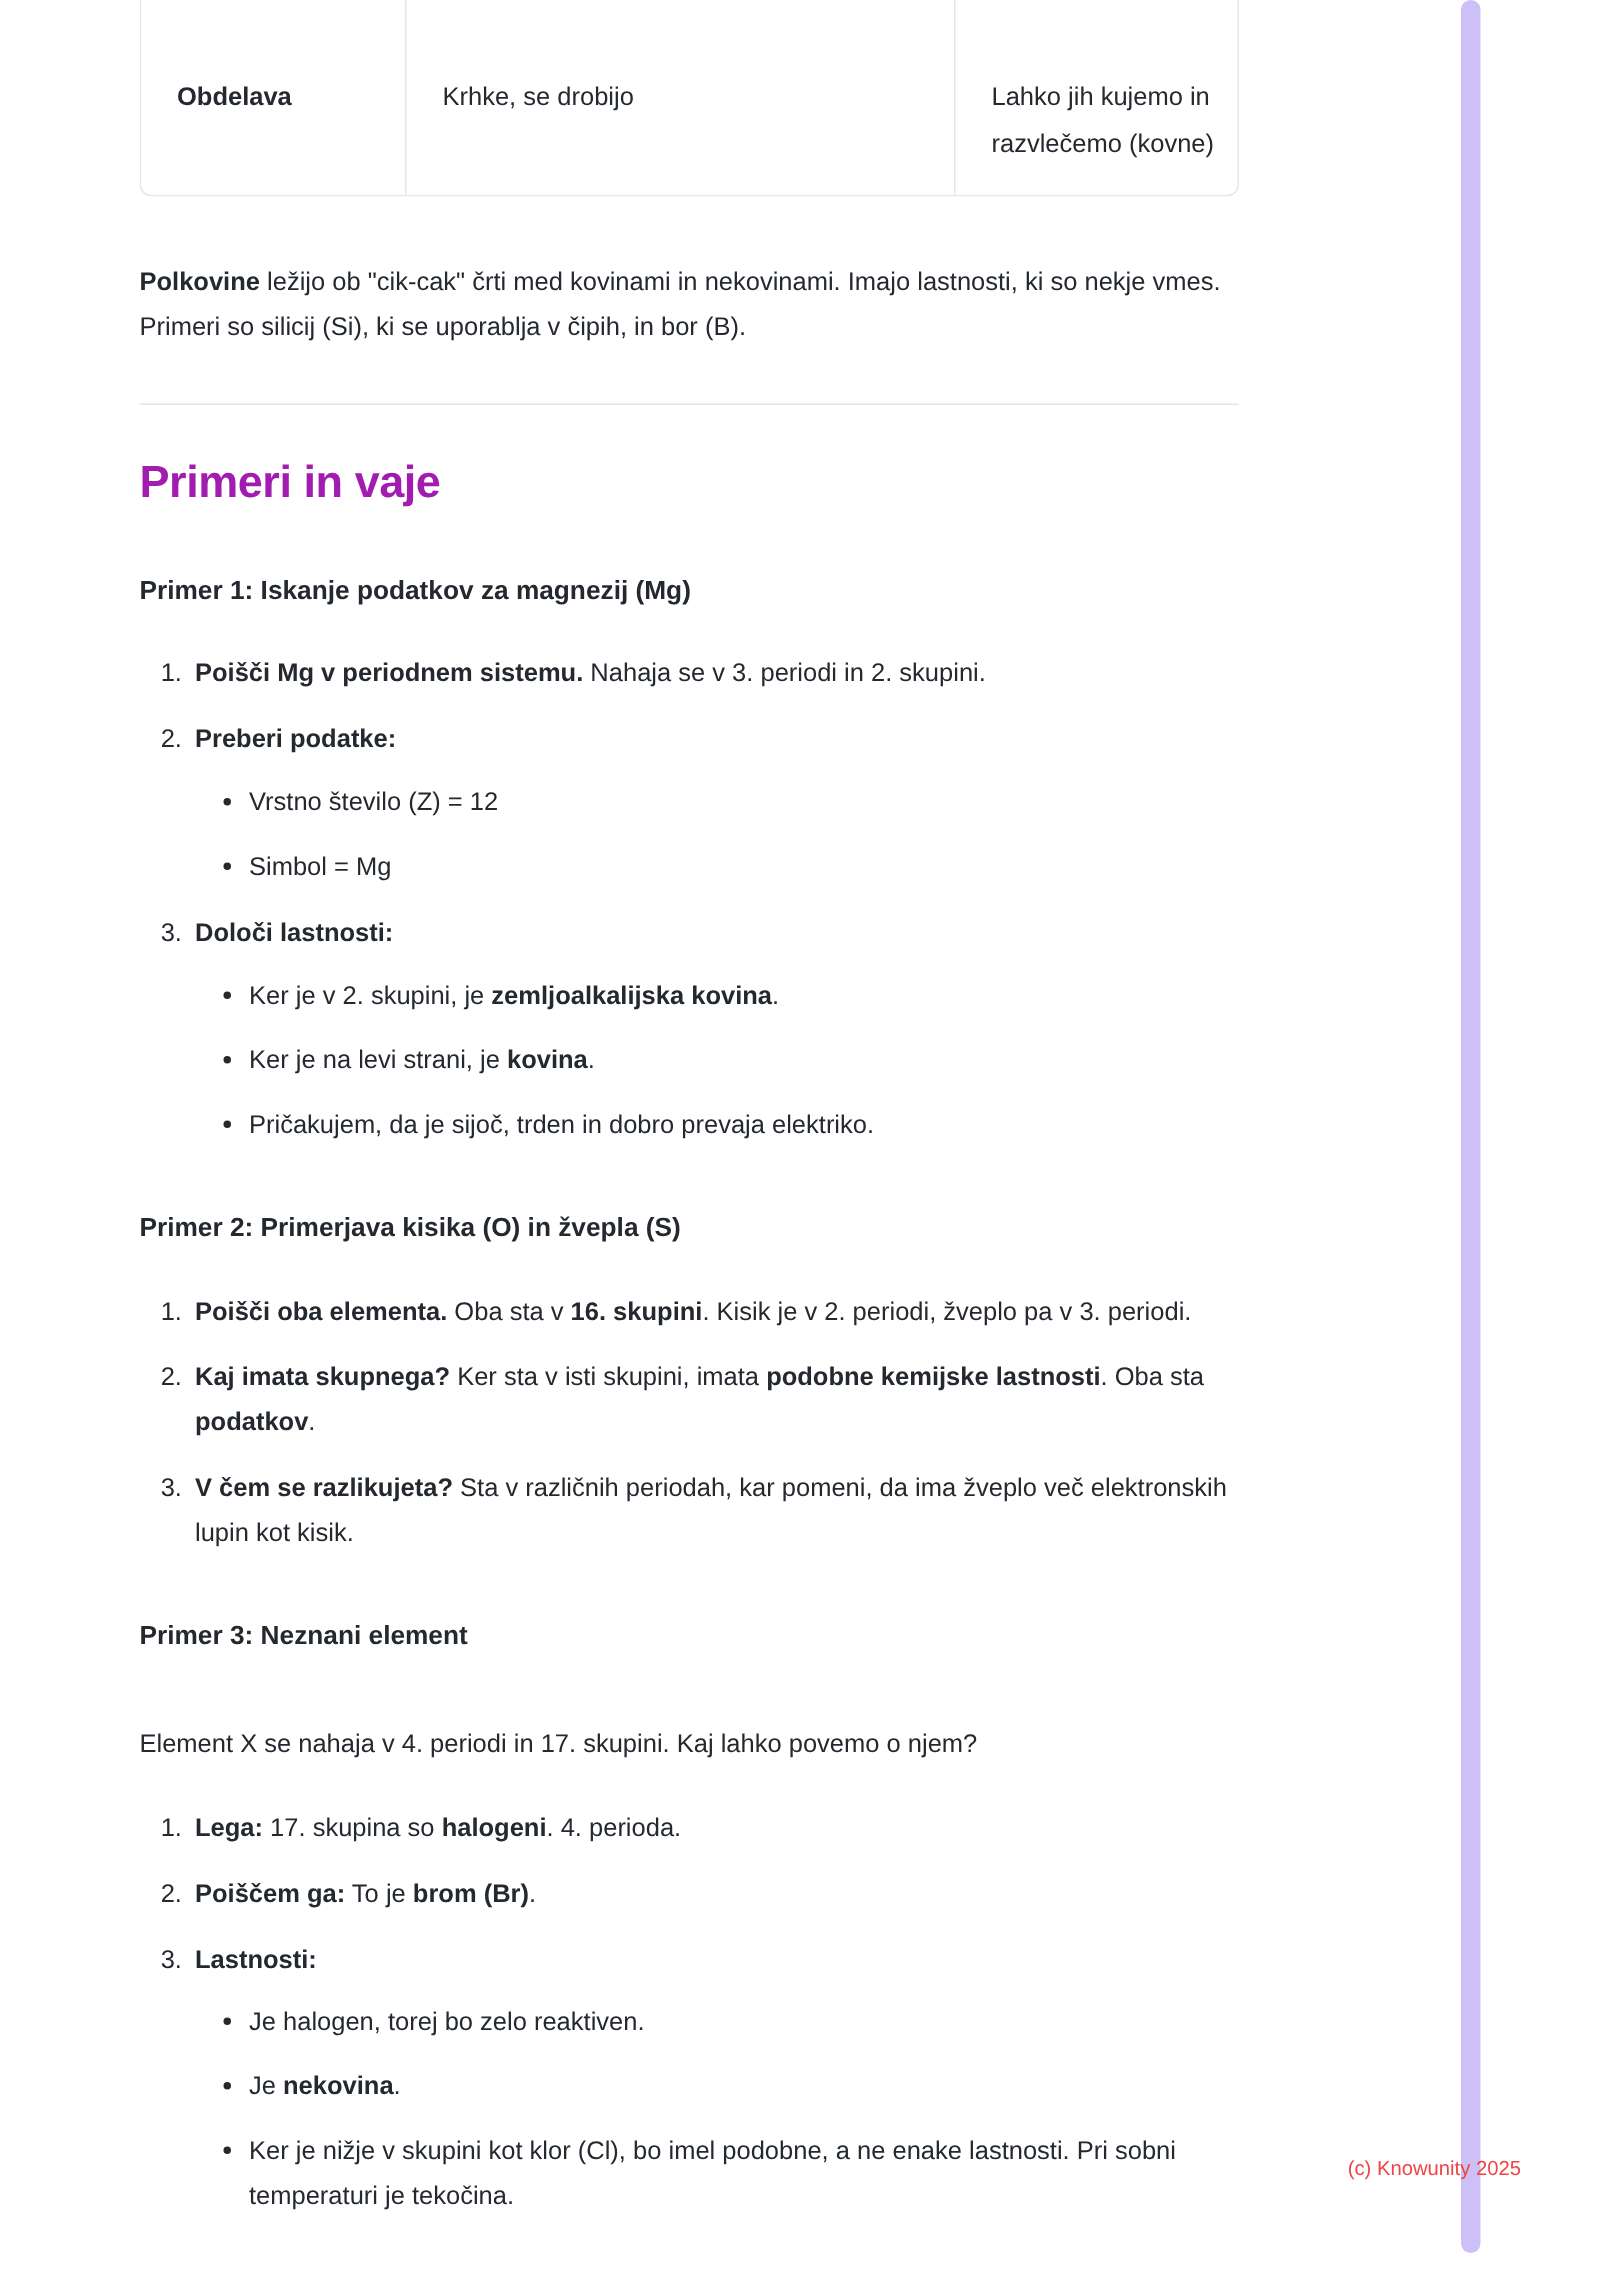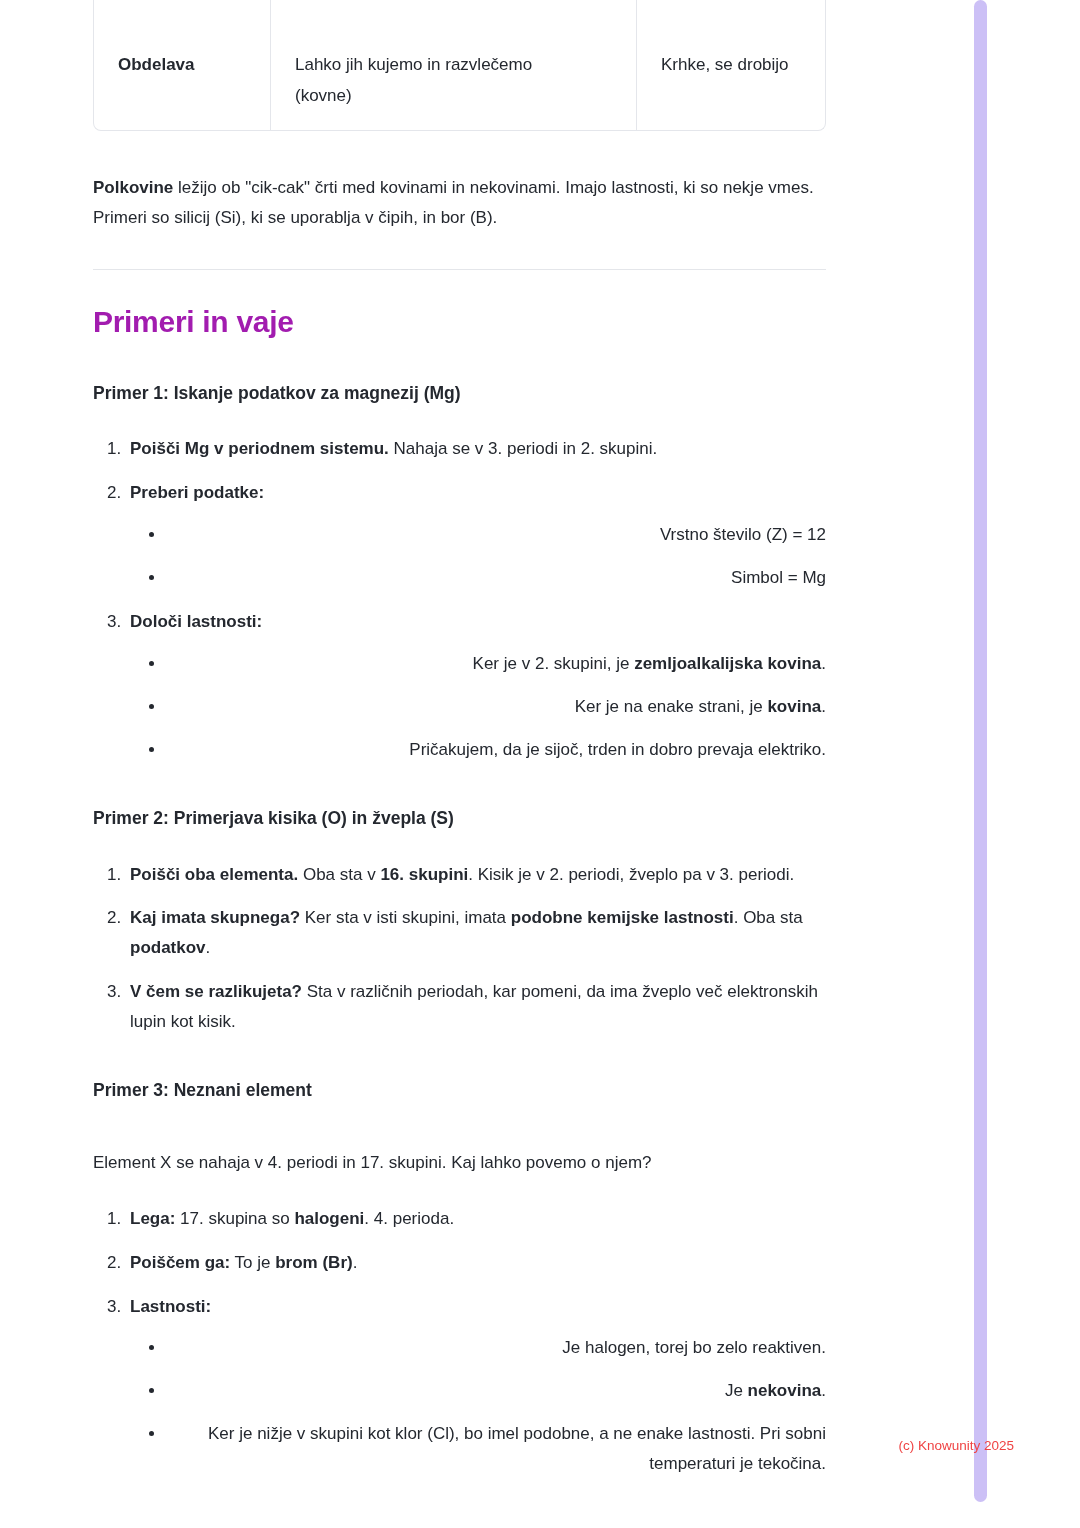"Lahko jih kujemo in razvlečemo" div.cell { order: before "Krhke, se drobijo" -> after "Krhke, se drobijo" }
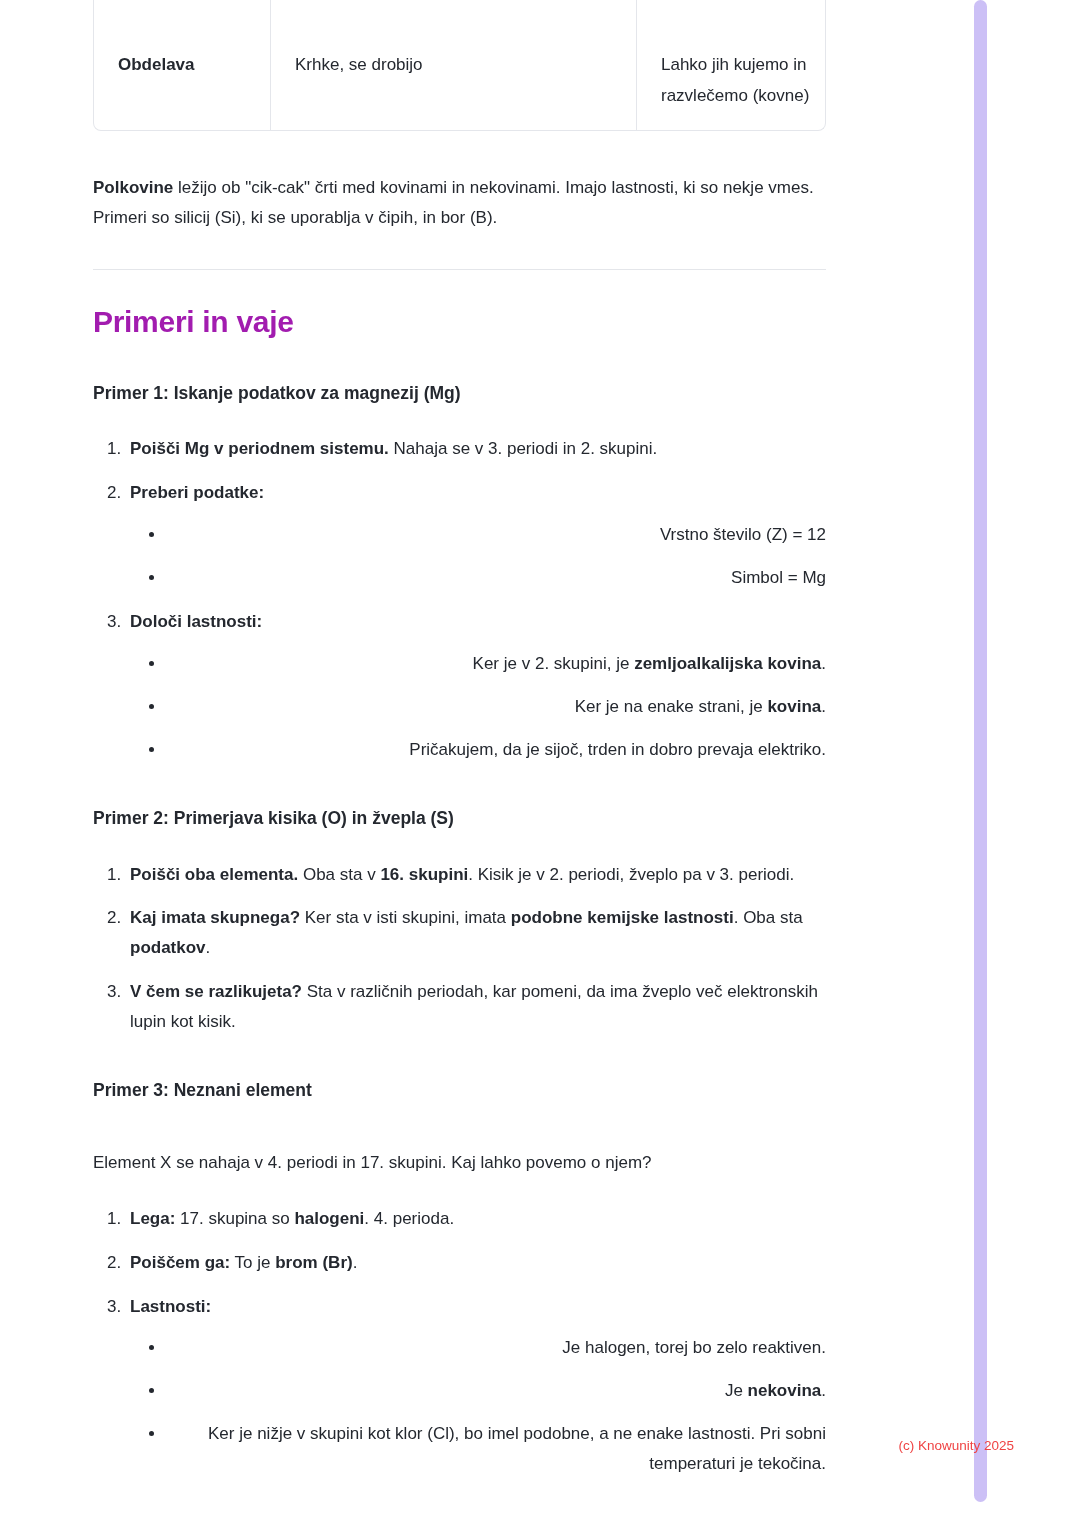"Vrstno število (Z) = 12" .bullet-list > li { text-align: right -> none }
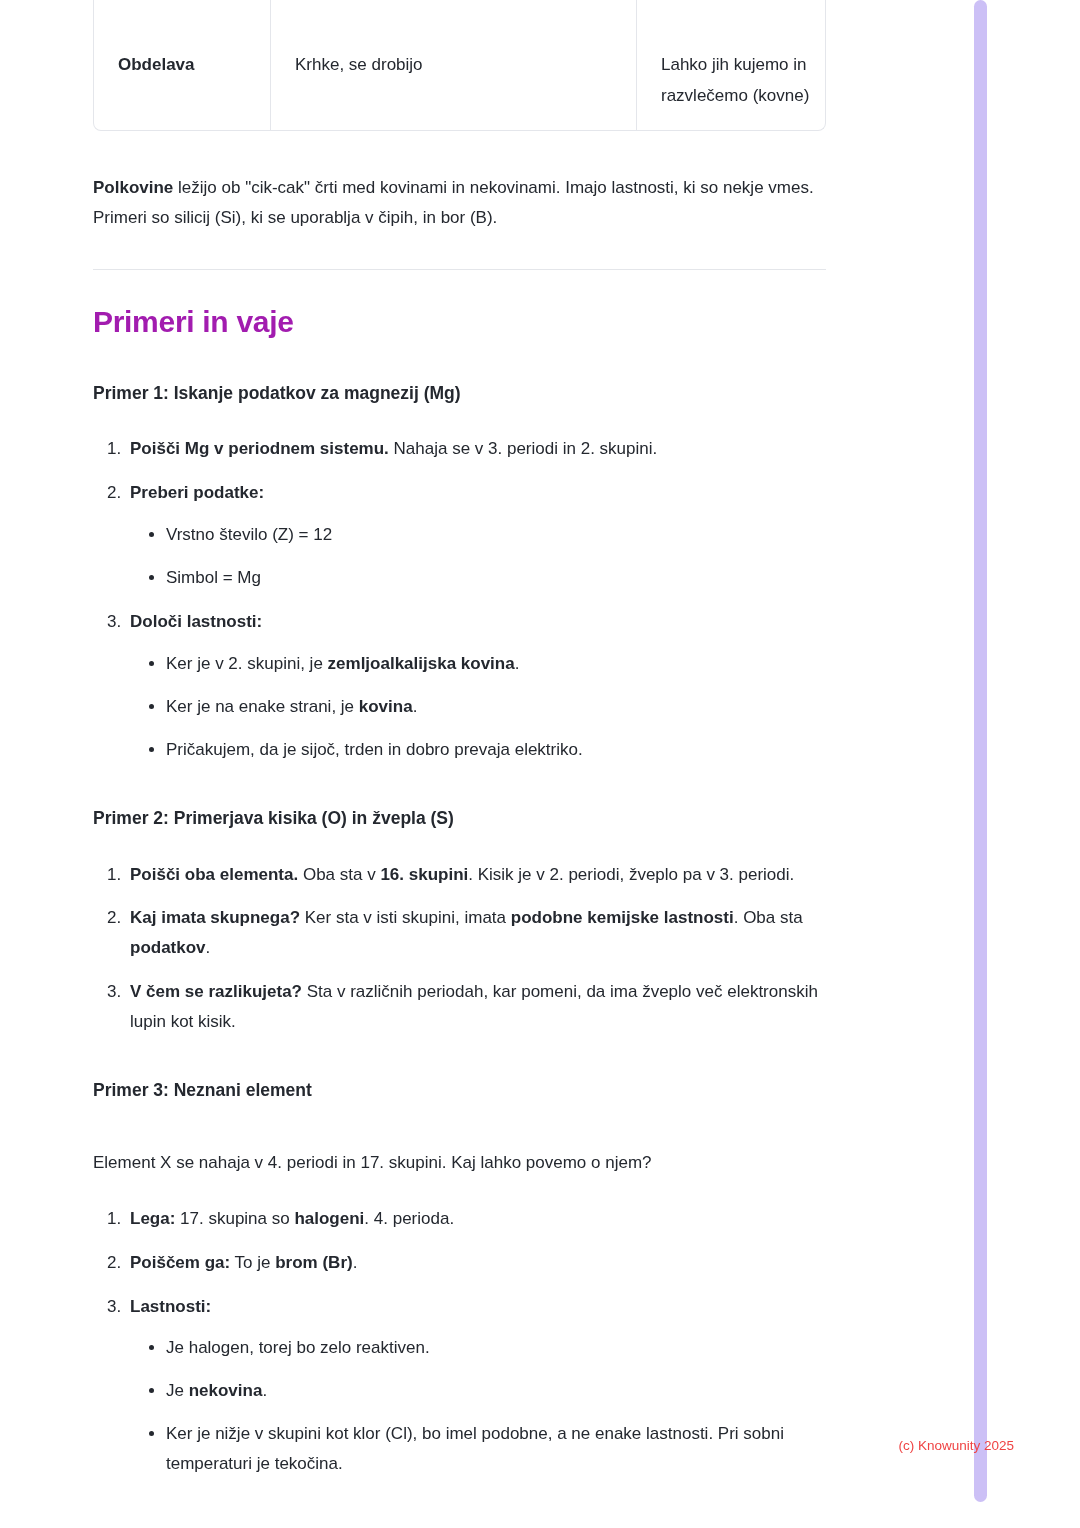"Ker je na enake strani," span { text: enake -> levi }
